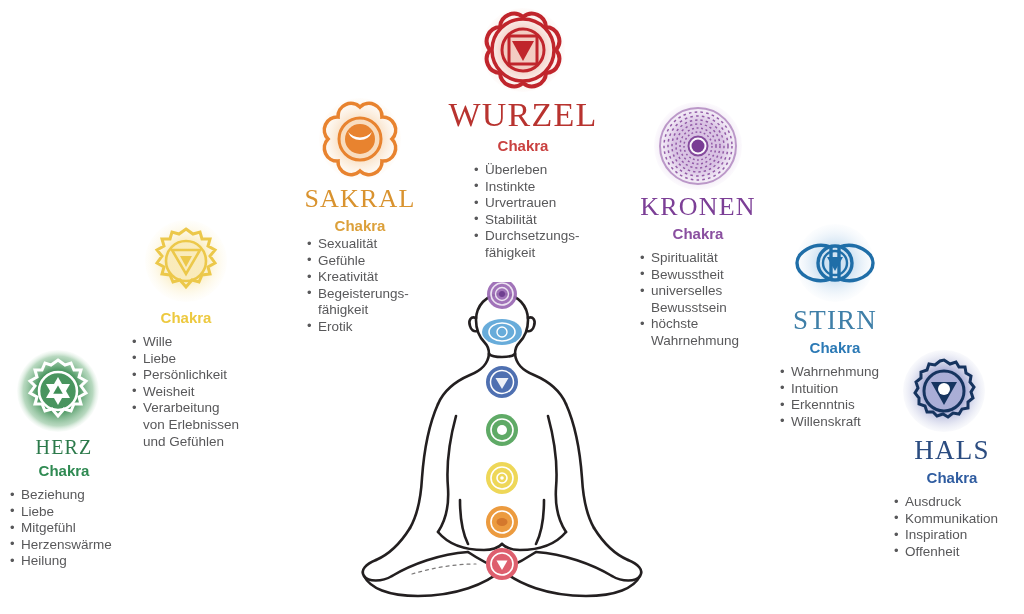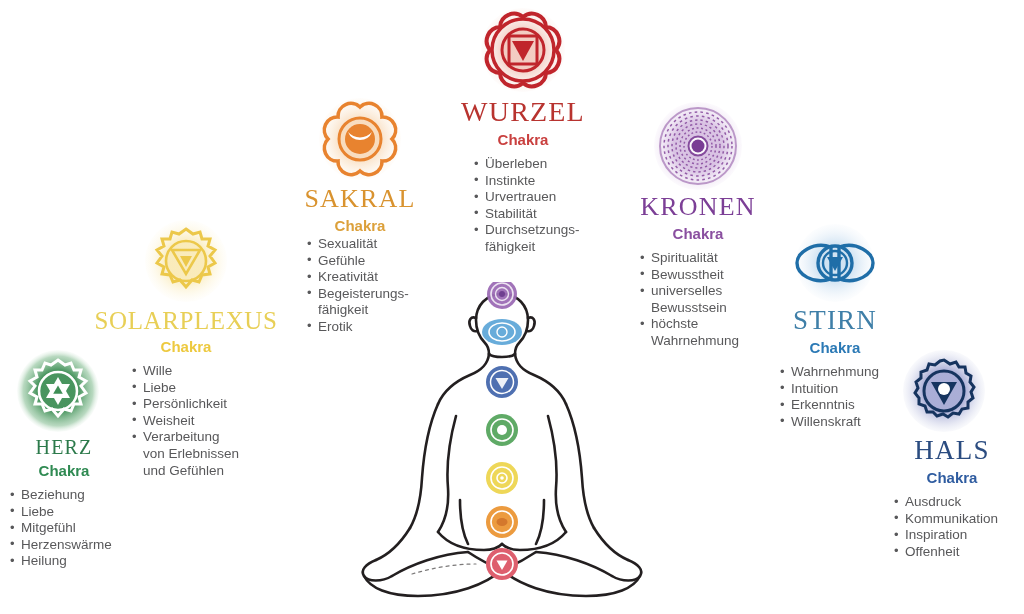"WURZEL" div.chakra-title { font-size: 28px -> 34px }
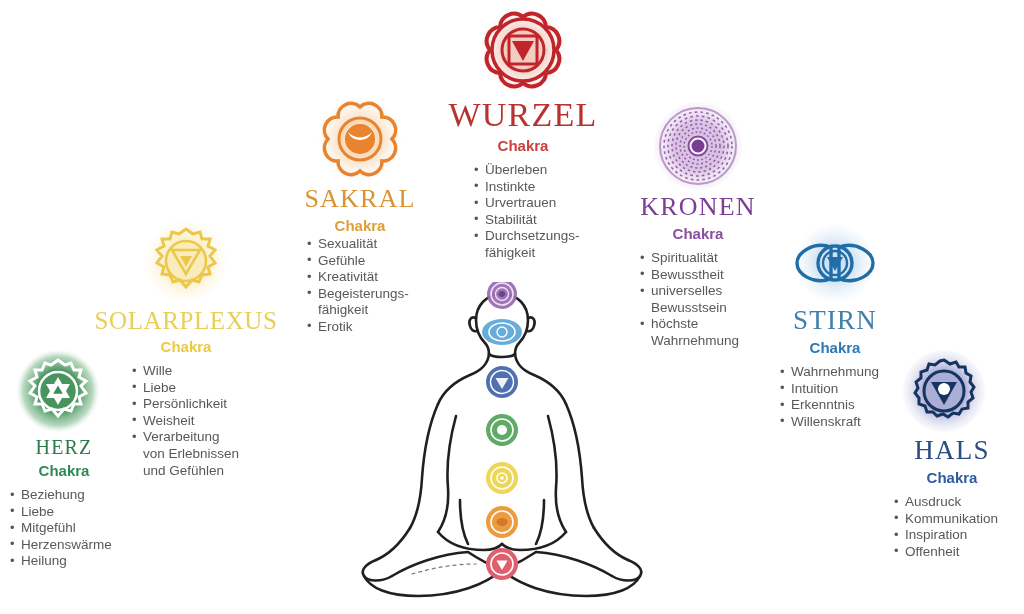"SOLARPLEXUS" div.chakra-title { html: <div>SOLARPLEXUS</div> -> none }
